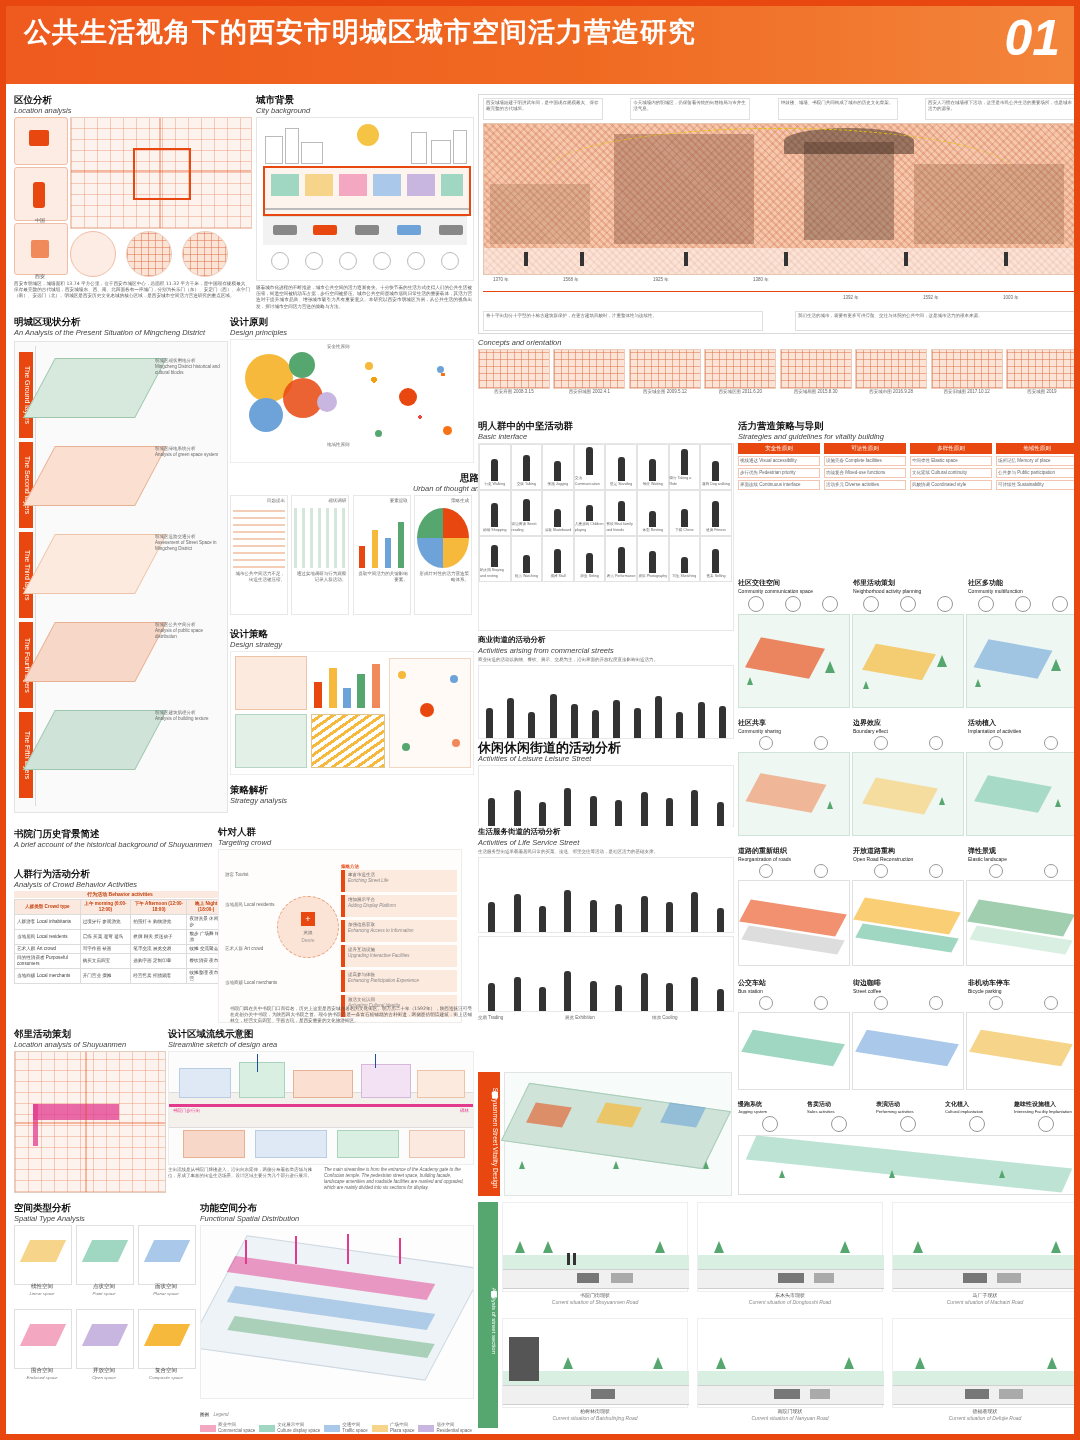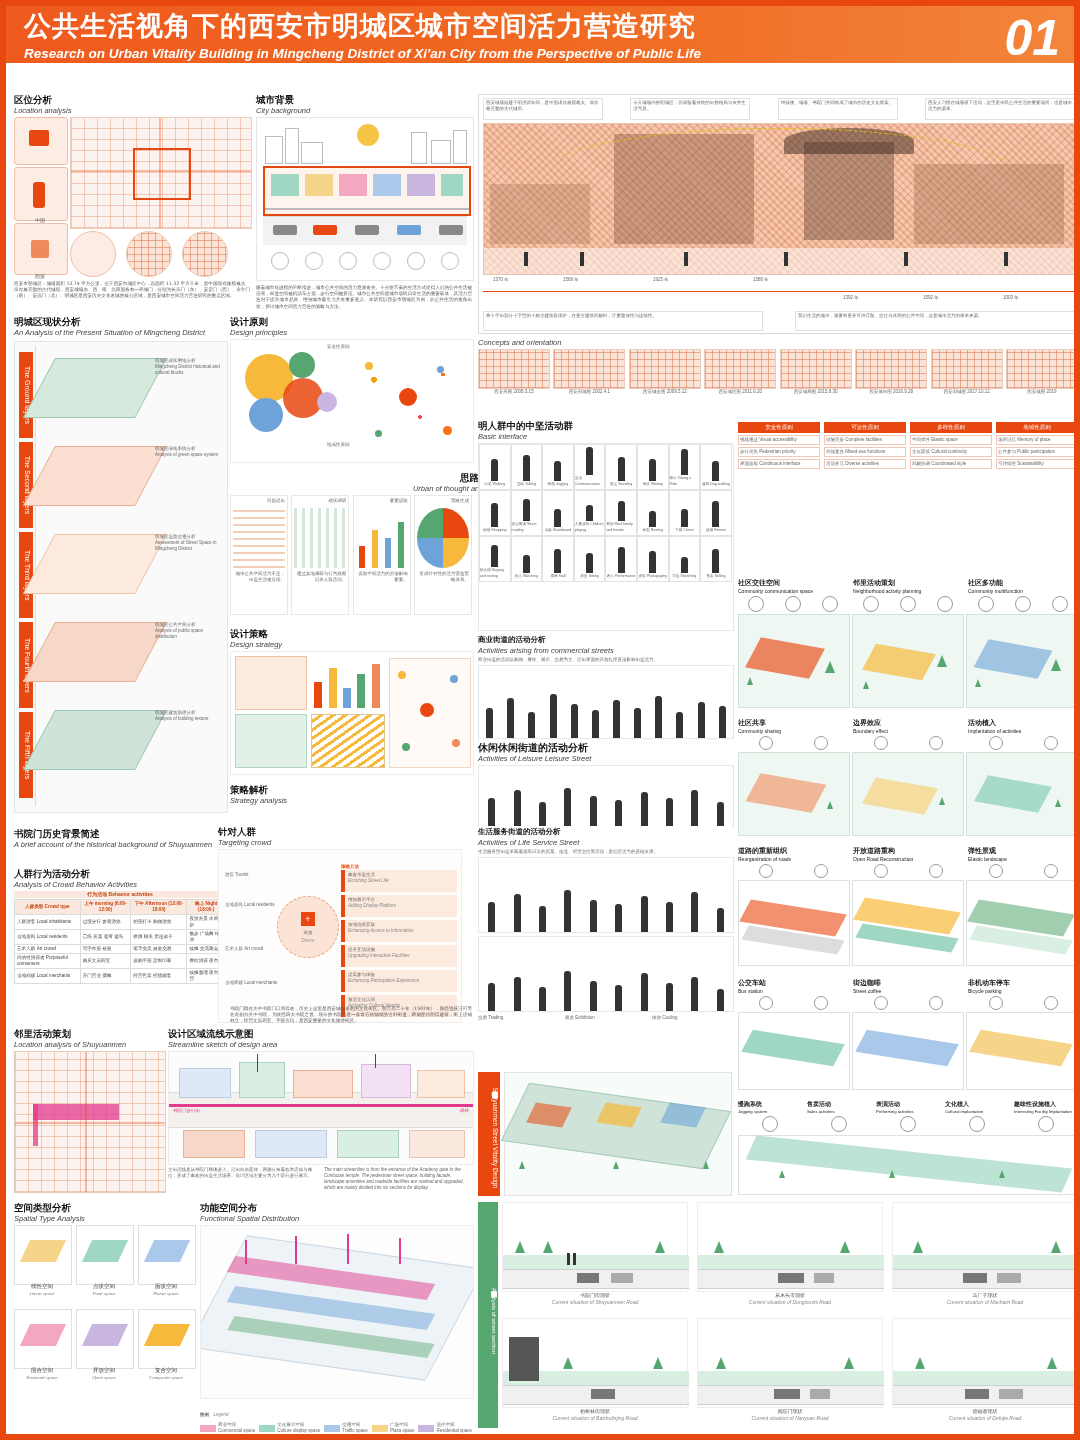"公共生活视角下的西安市明城区城市空间活力营造研究" .header { height: 57px -> 78px; padding: 3px 12px 4px 18px -> 9px 12px 4px 18px }
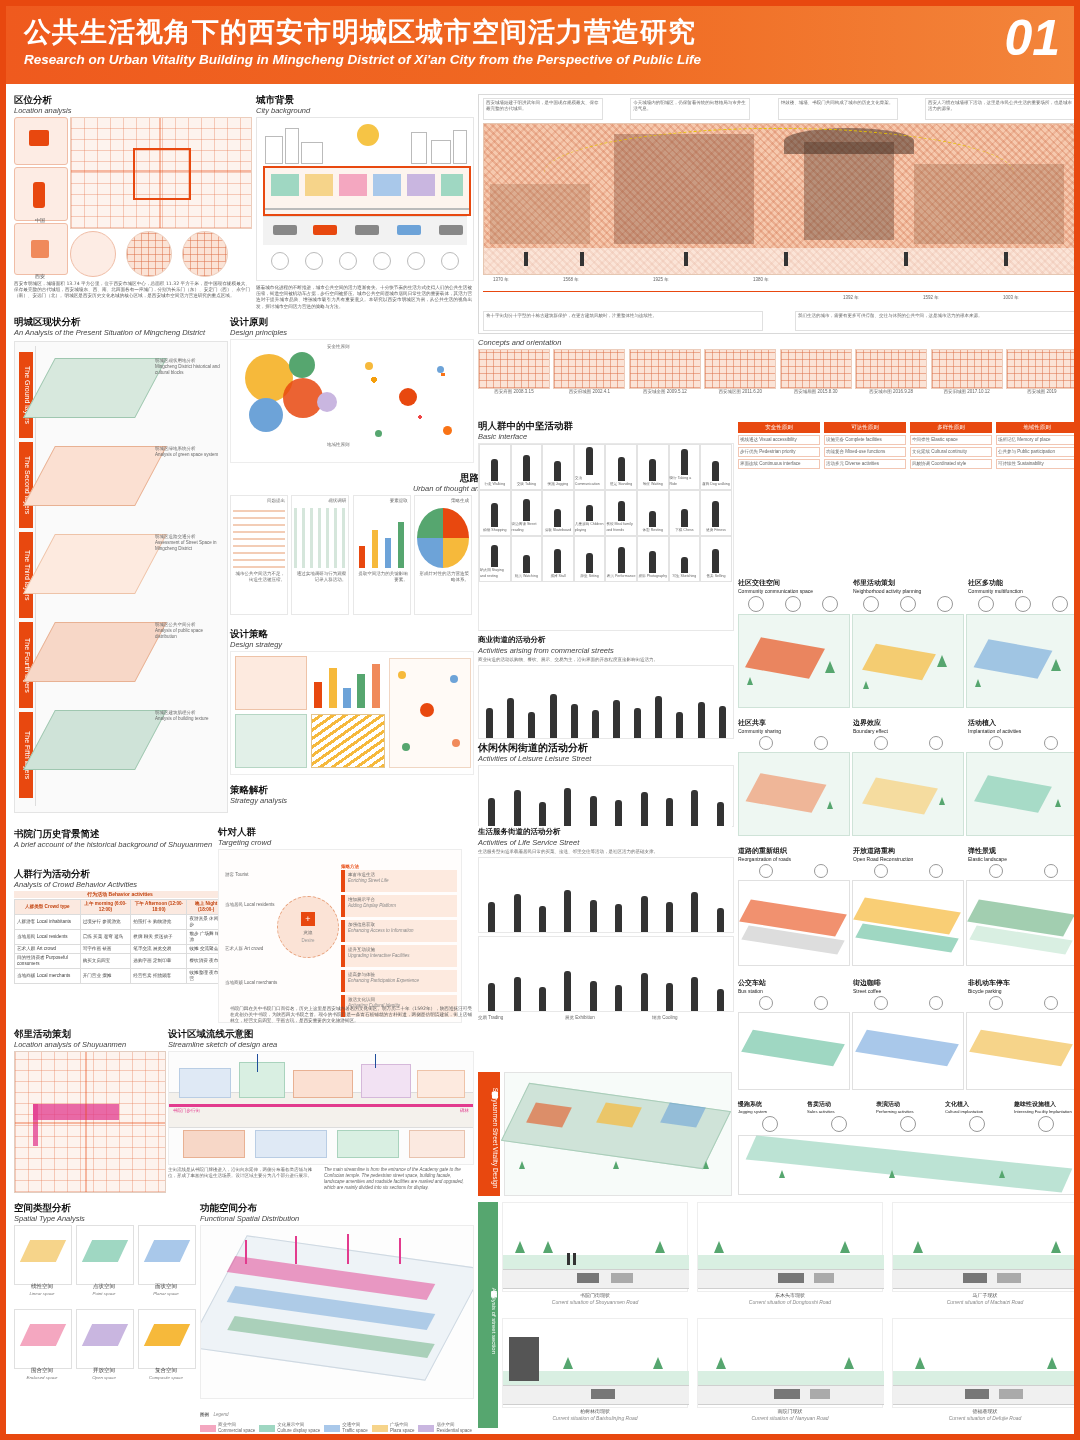"Research on Urban Vitality Building" div.en { html: <div>Research on Urban Vitality Building in Mingcheng District of Xi'an City from the Perspective of Public Life</div> -> none }
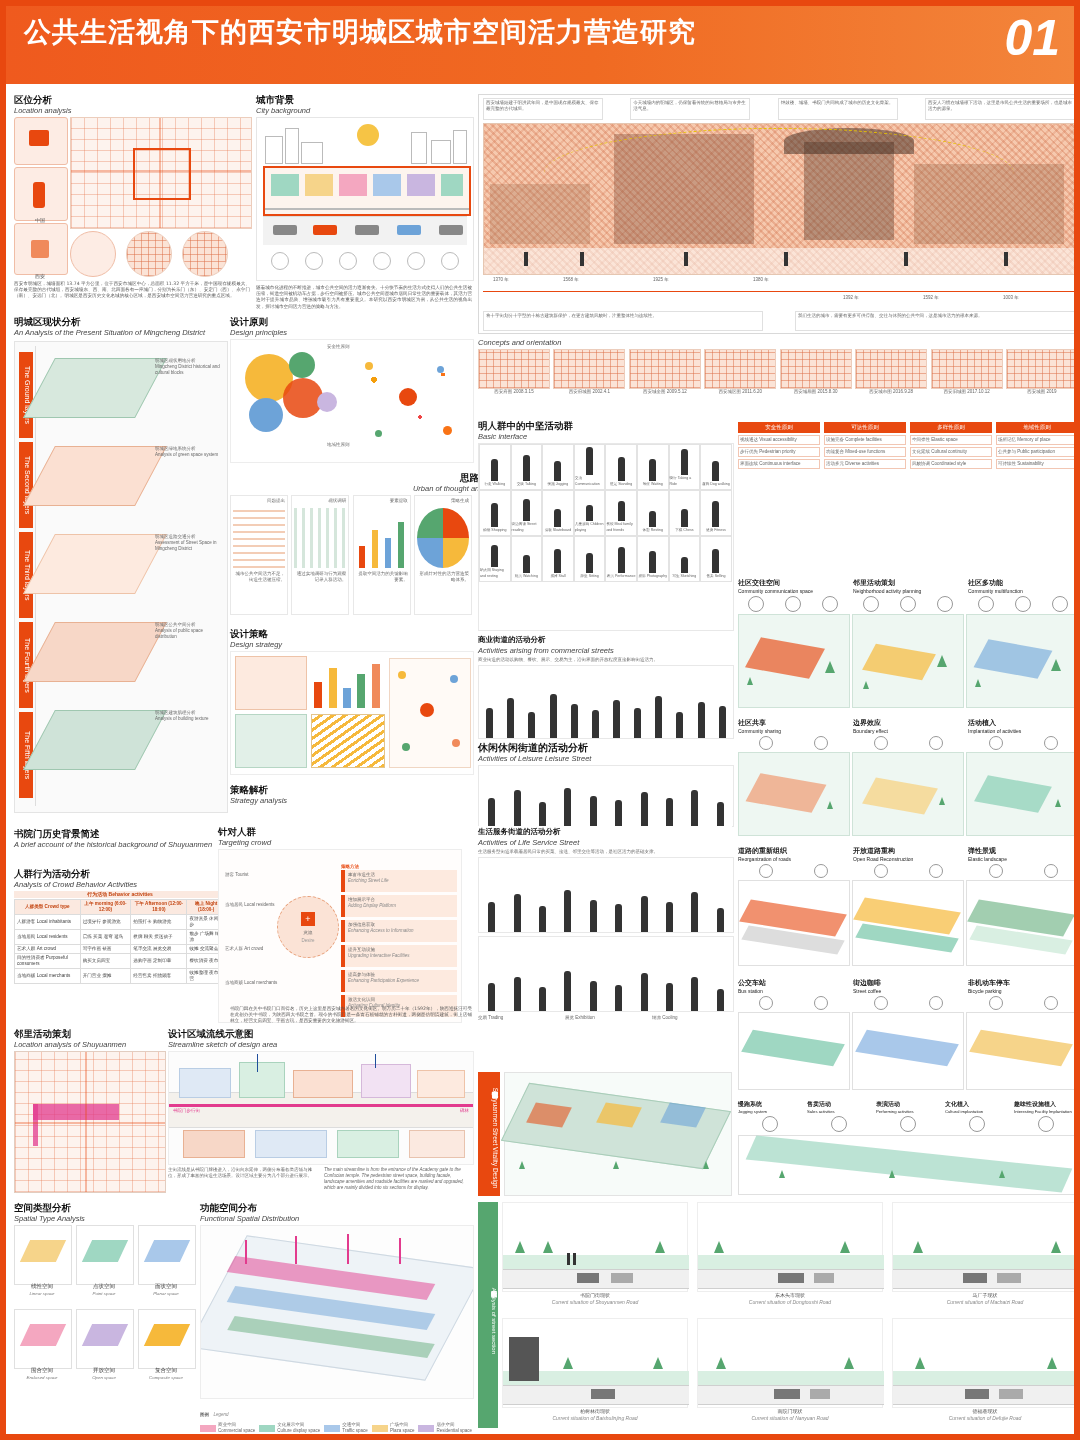"活力营造策略与导则" div.sec-title { html: none -> <div> <div>活力营造策略与导则</div> <div>Strategies and guidelines for vitality building</div> </div> }
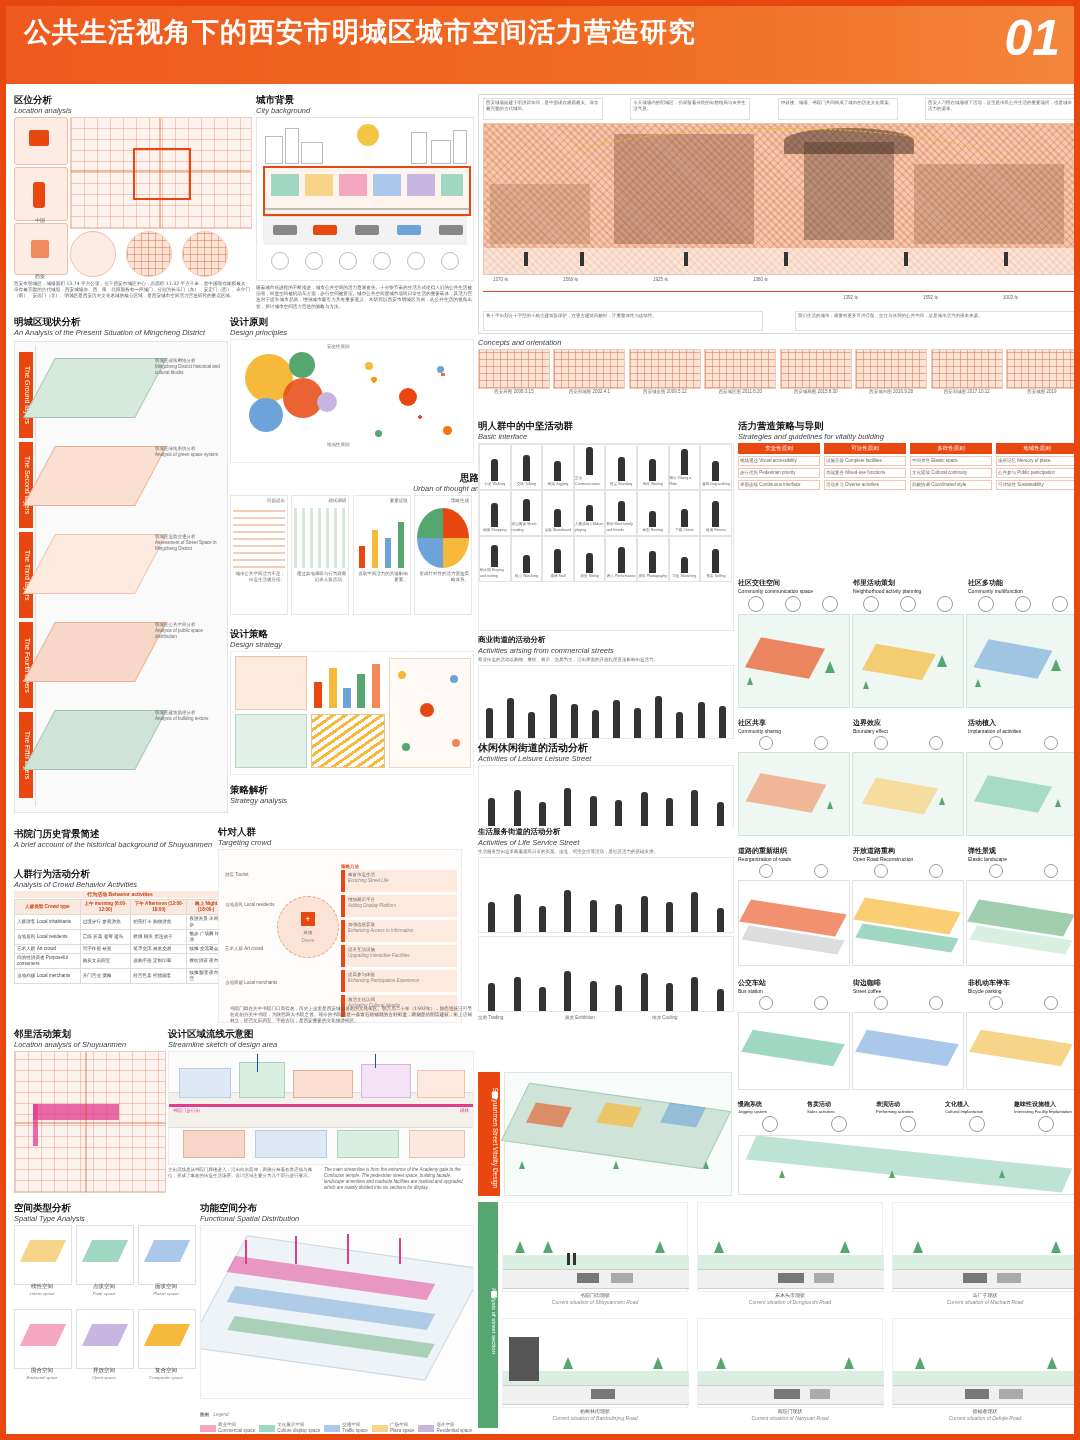"休闲休闲街道的活动分析" div.t-cn { font-size: 10px -> 13px }
